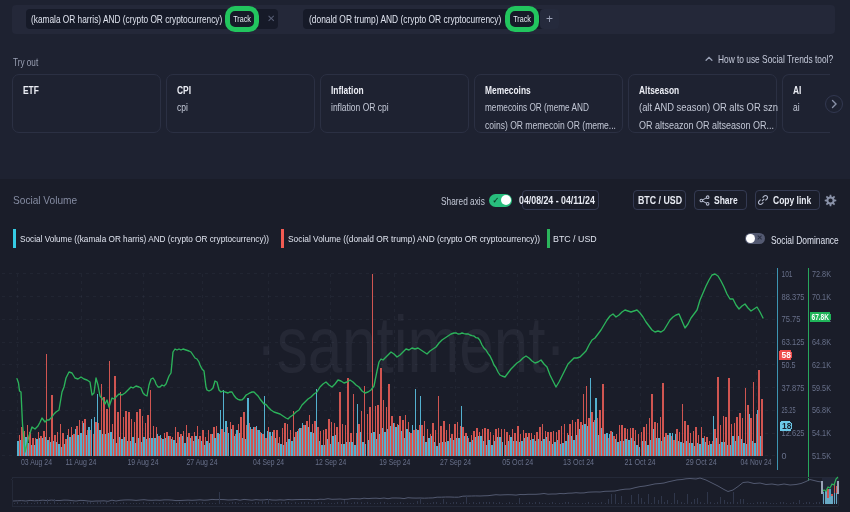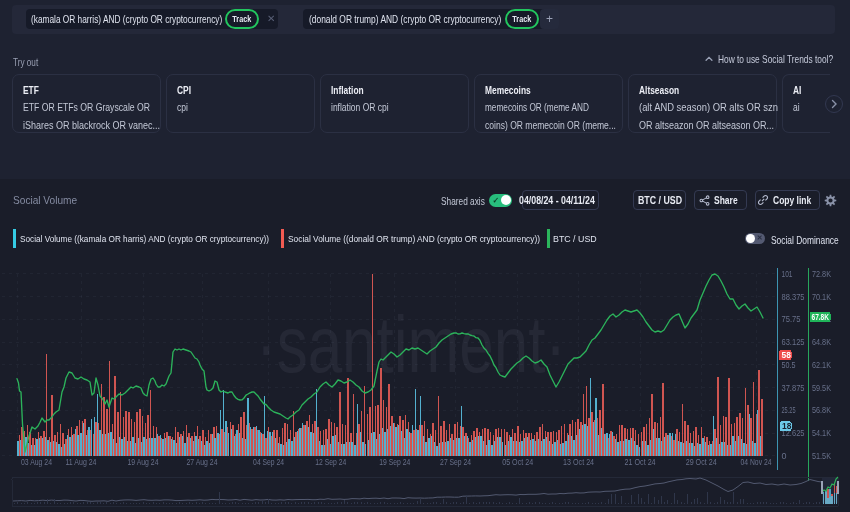"Track" .track { border: 2px solid #22c55e -> 5px solid #22c55e; font-weight: bold -> normal }
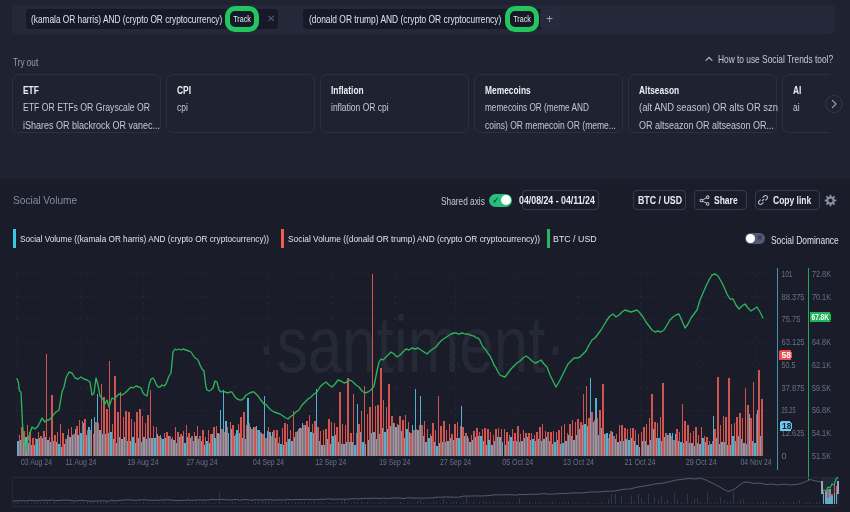"ETF OR ETFs OR Grayscale" div.d { html: <div><span>ETF OR ETFs OR Grayscale OR</span><br><span>iShares OR blackrock OR vanec...</span></div> -> none }
